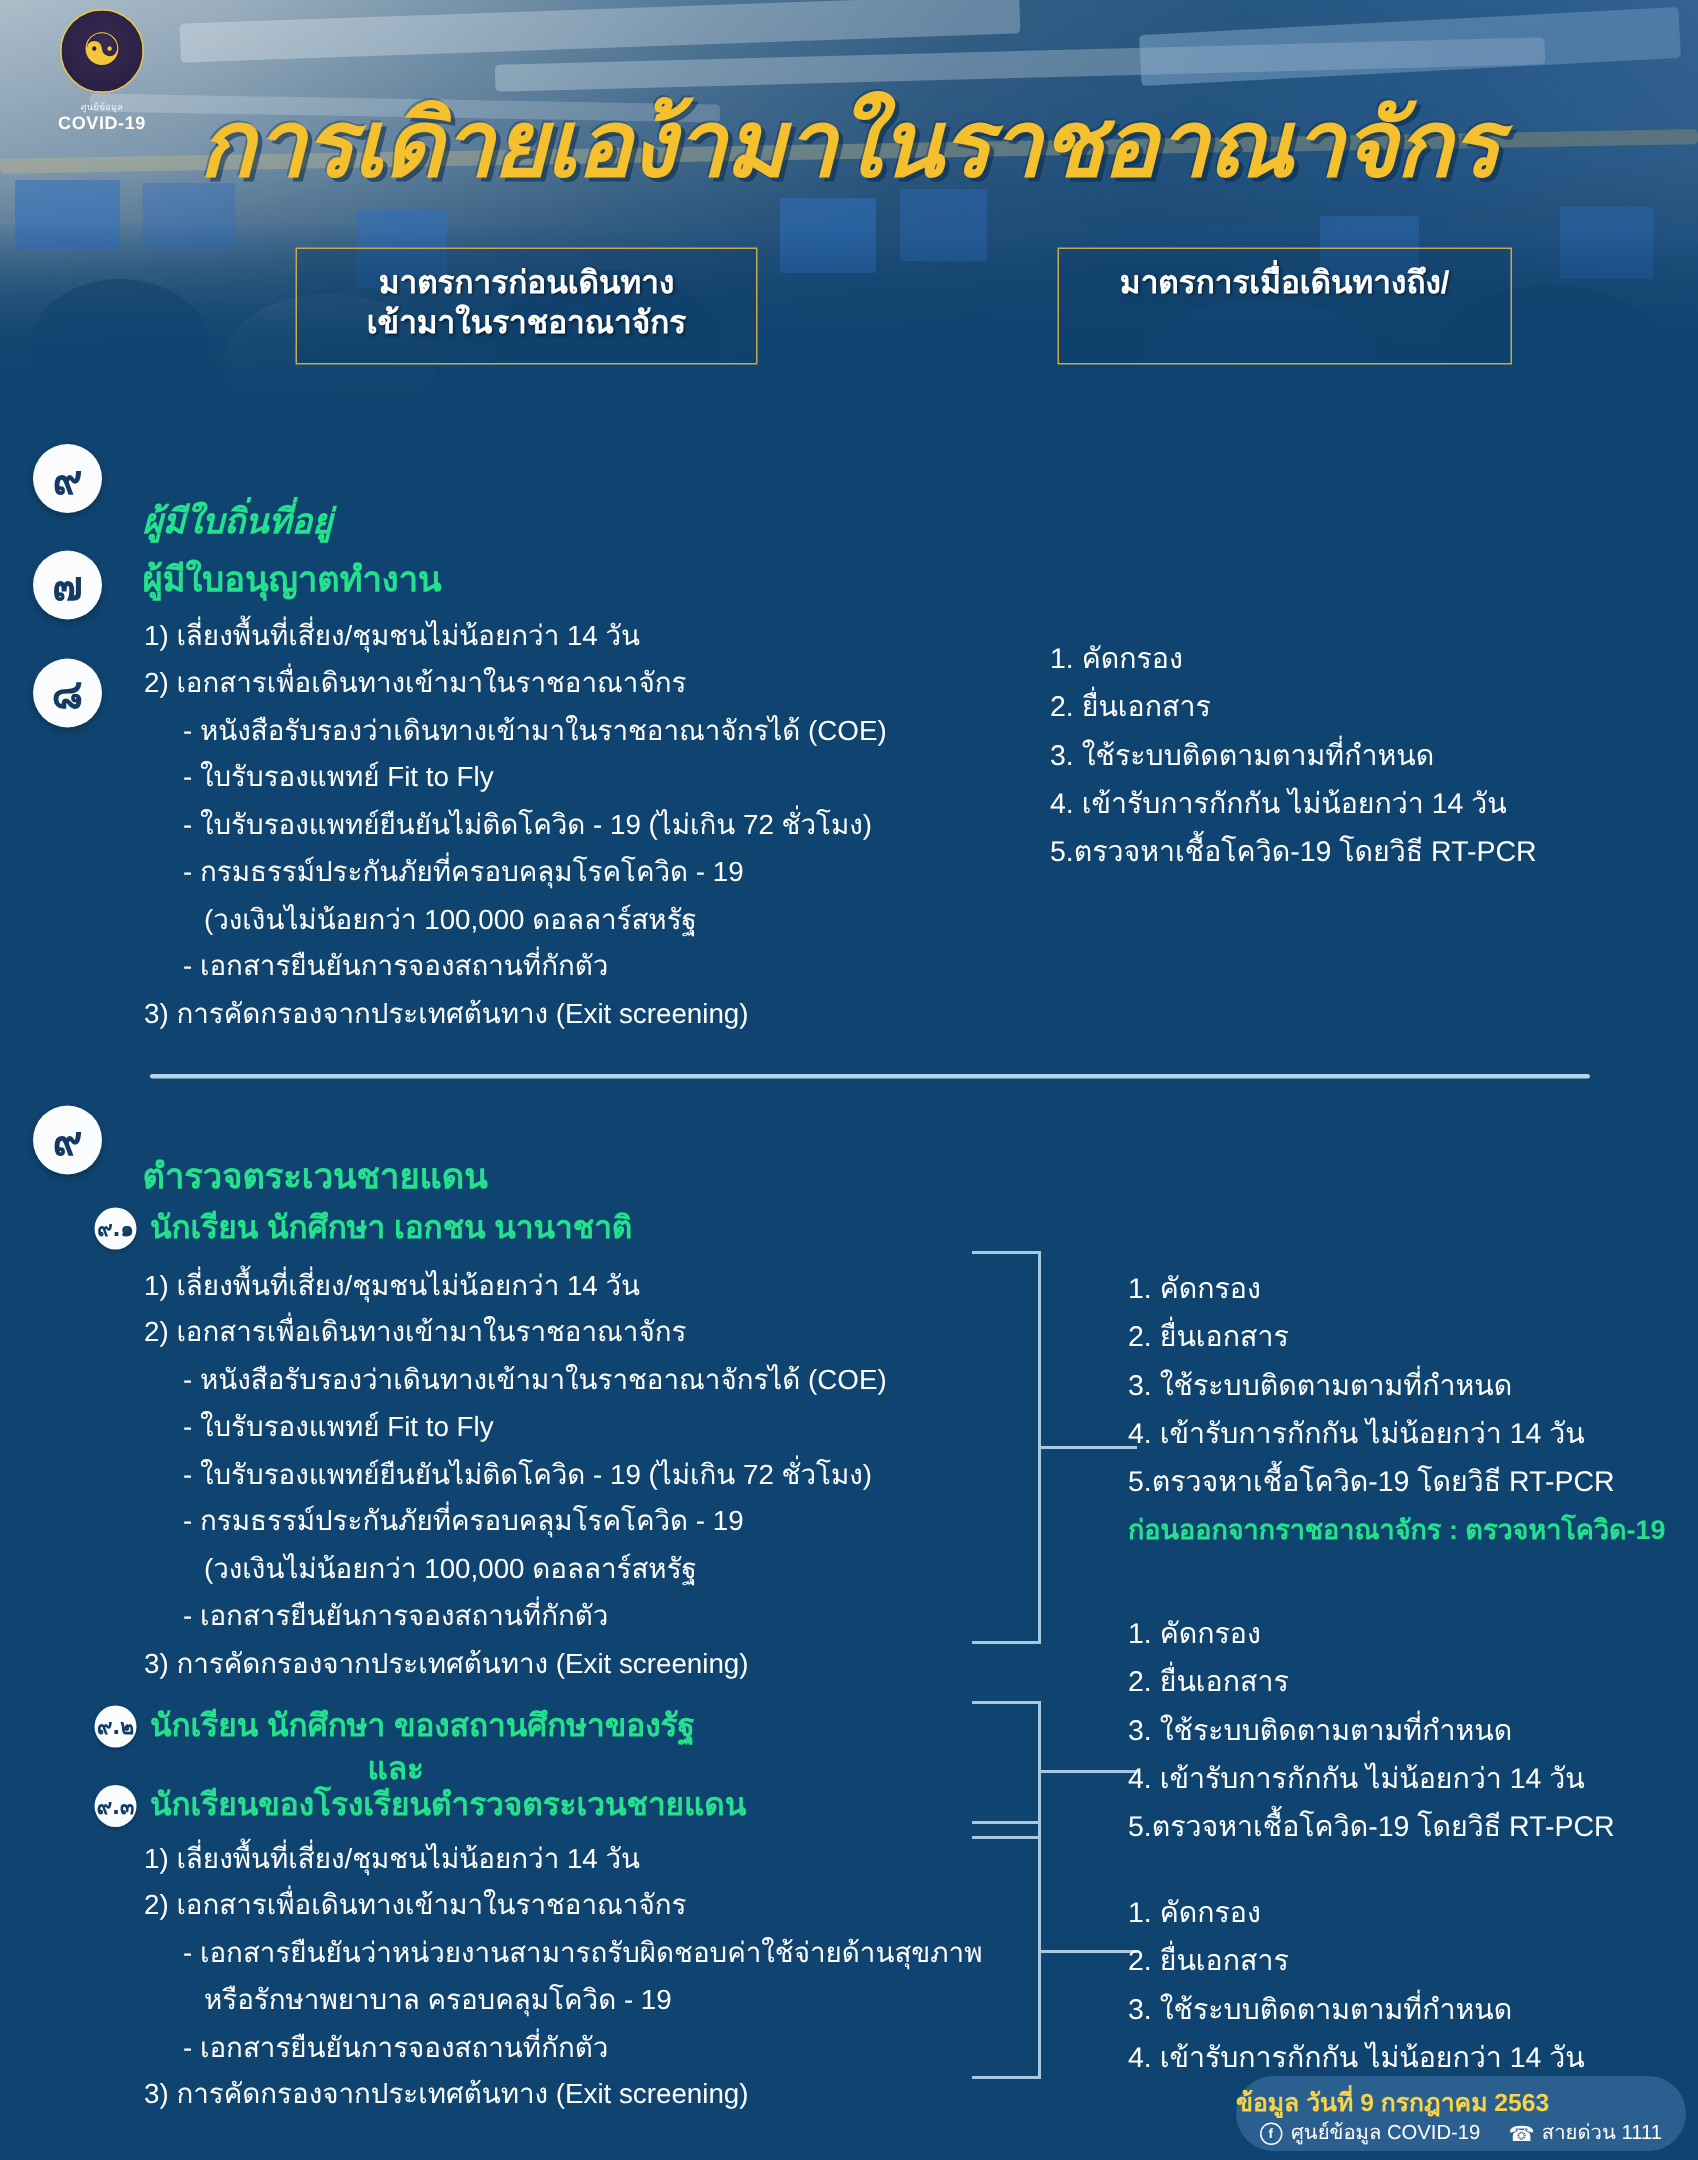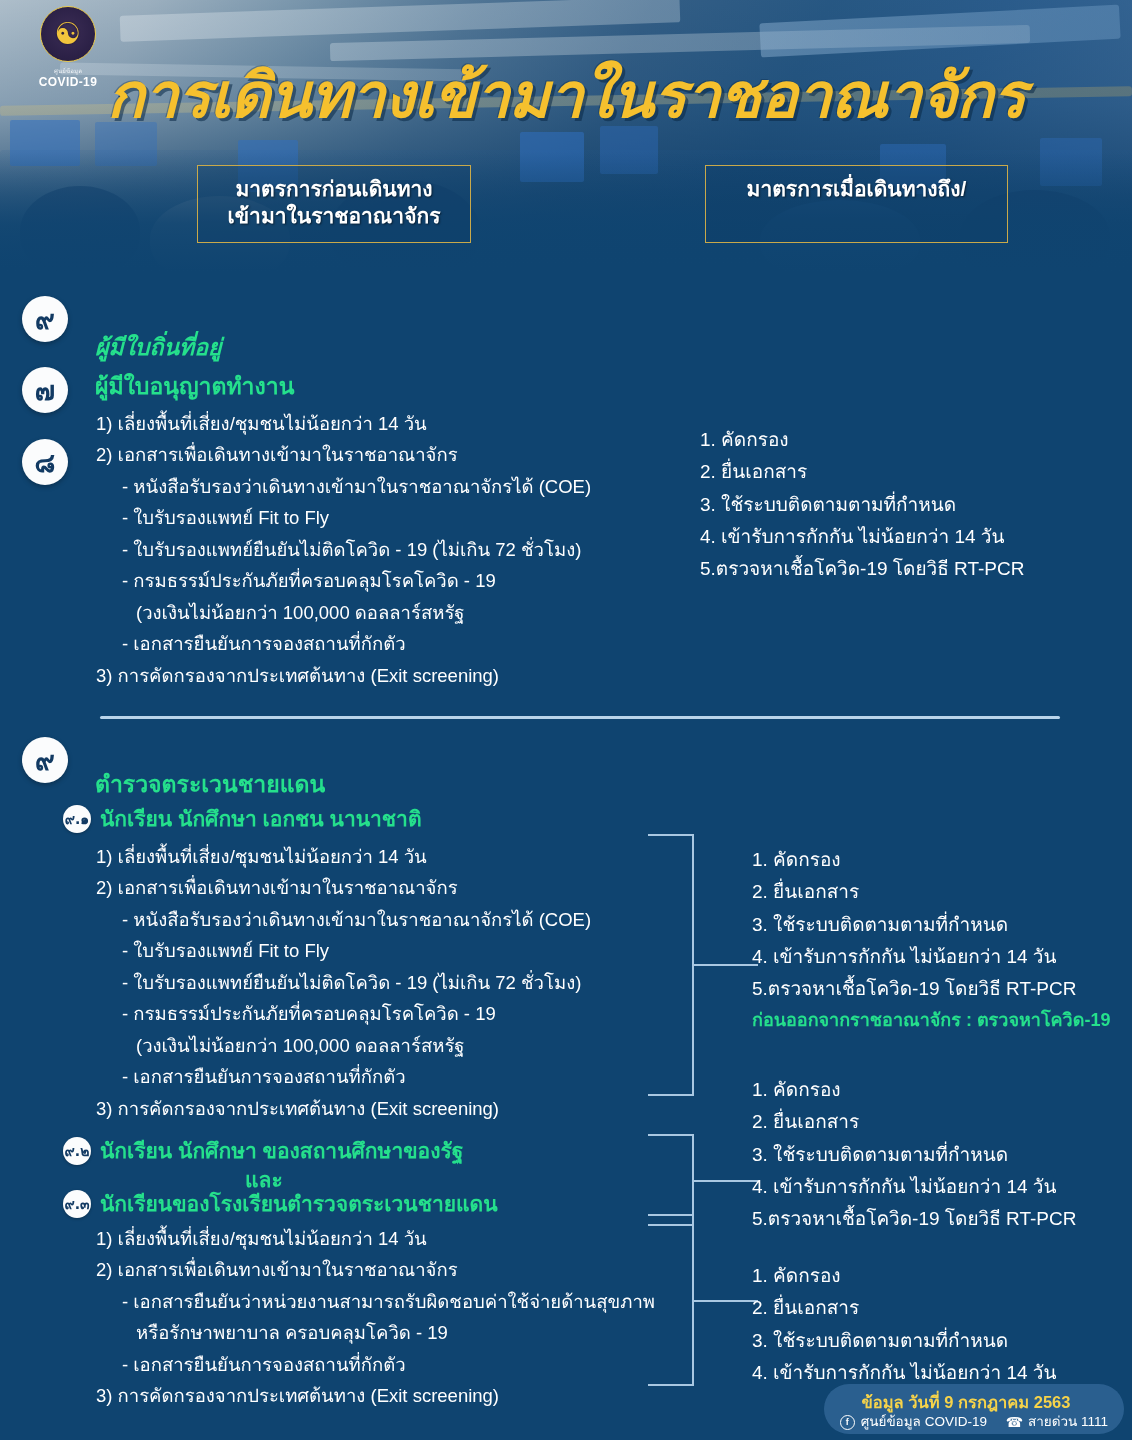"การเดินทางเข้ามาในราชอาณาจักร" div.title { text: การเดินทางเข้ามาในราชอาณาจักร -> การเดิายเอง้ามาในราชอาณาจักร }
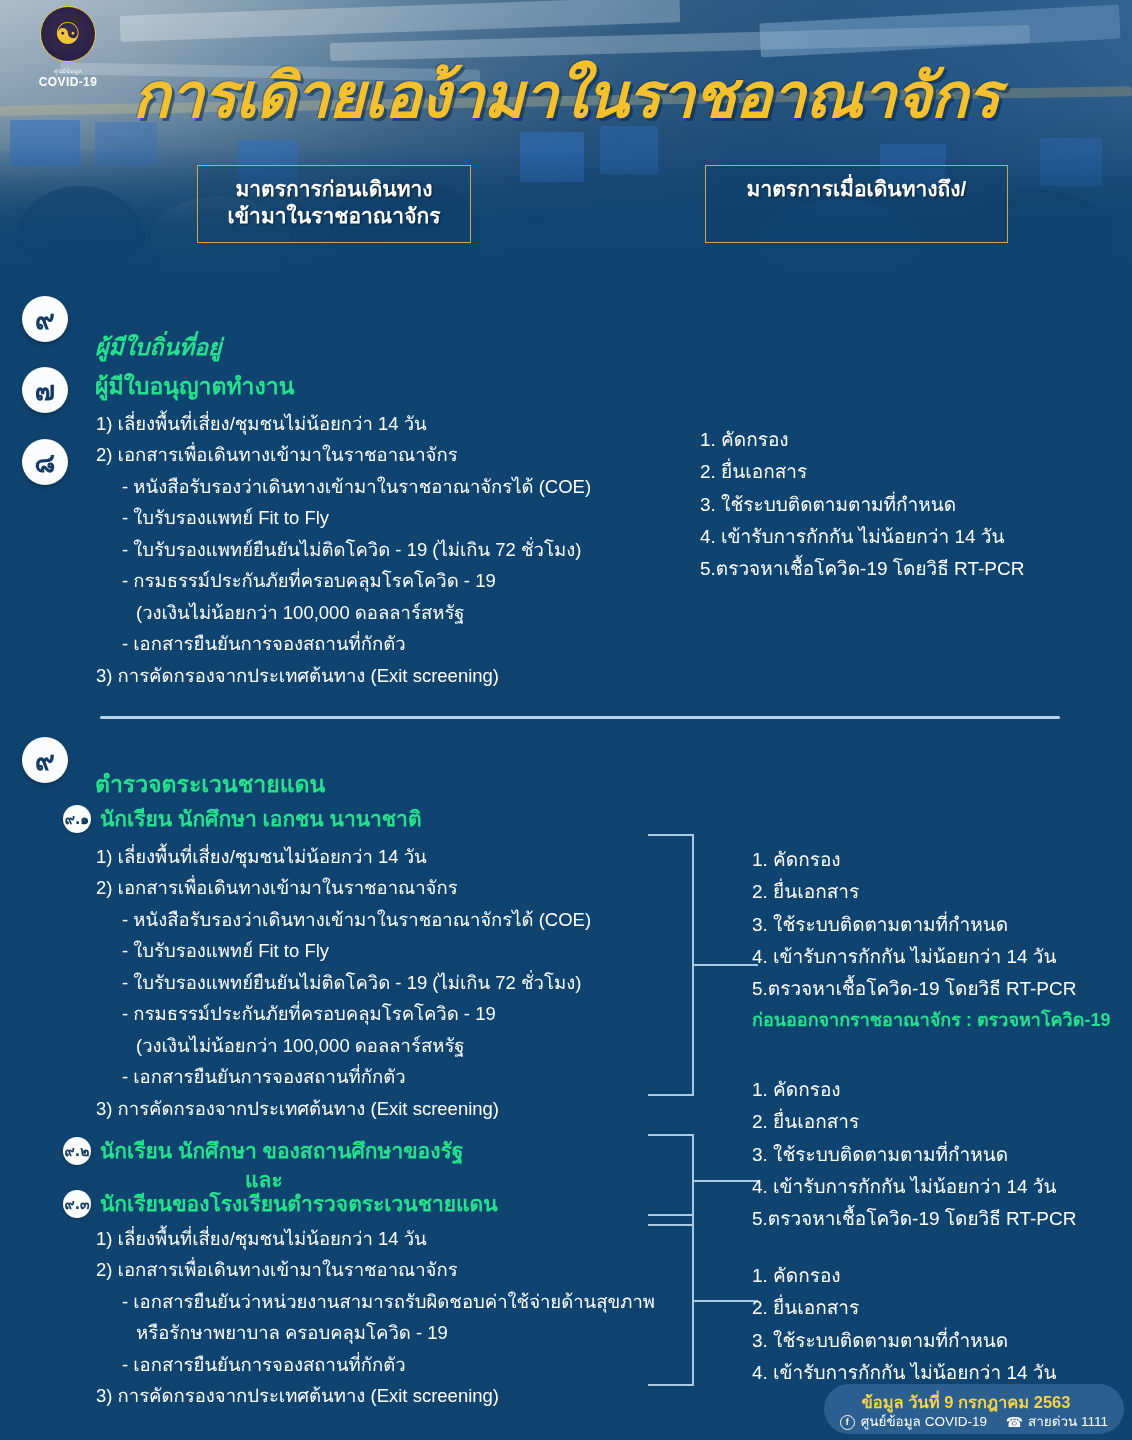"มาตรการก่อนเดินทาง" .hdr-left { width: 274px -> 308px }
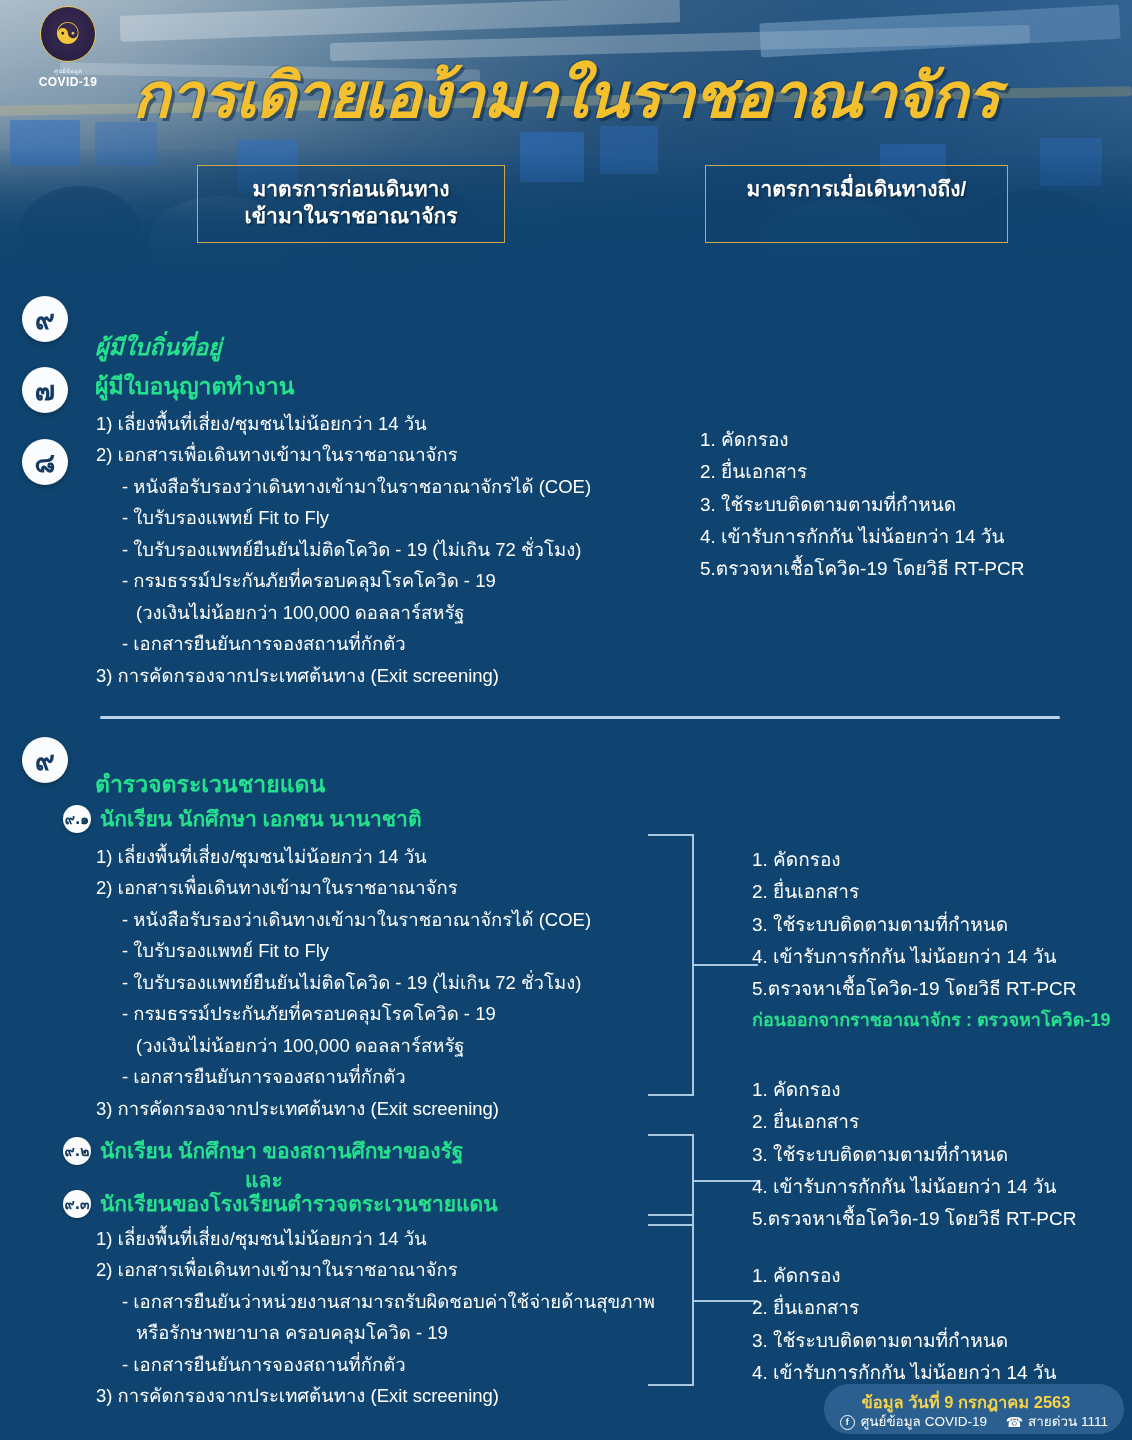"ข้อมูล วันที่ 9 กรกฎาคม 2563" .footer-badge { text-align: center -> left }
